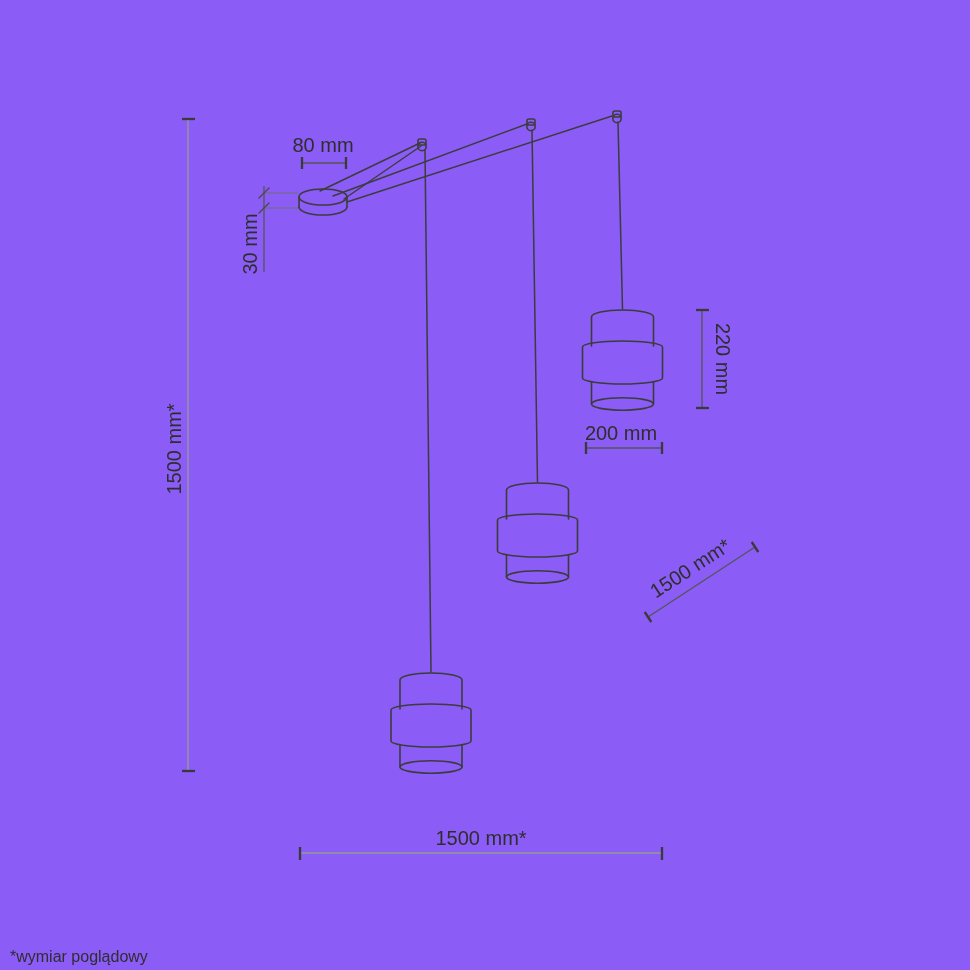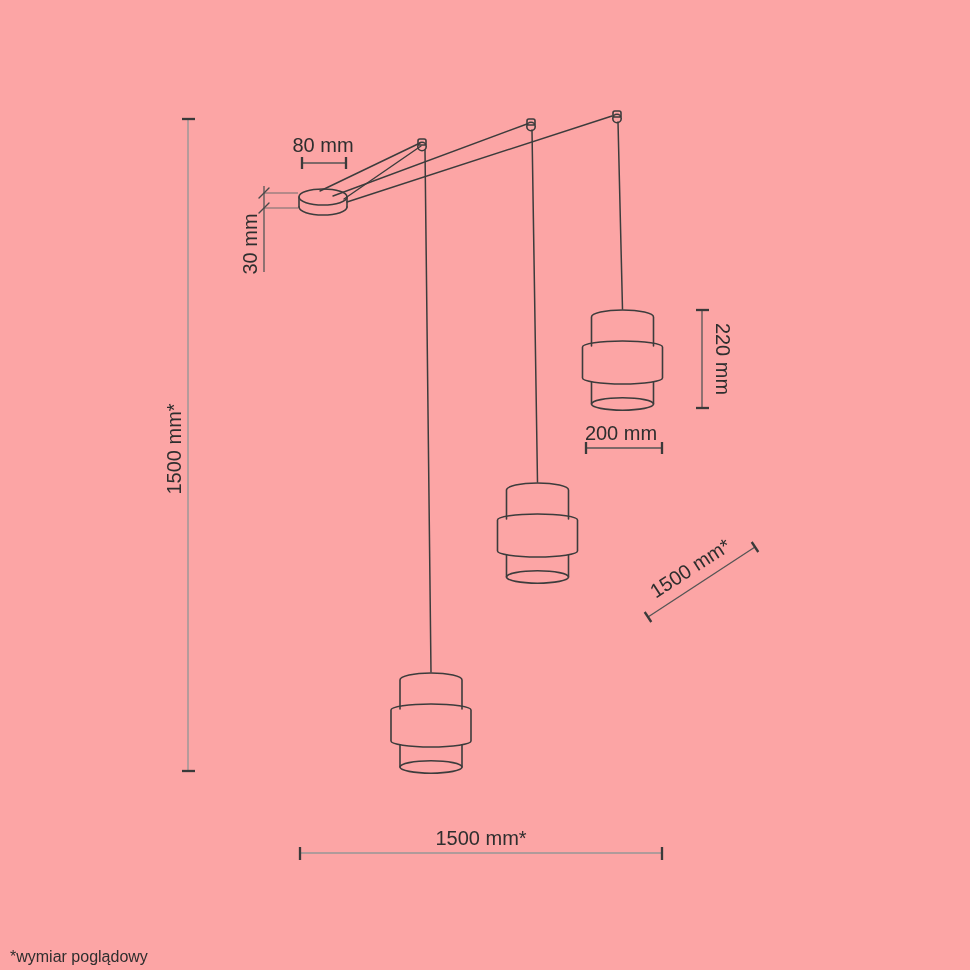"80 mm" .canvas { background: #fca5a5 -> #8b5cf6 }
